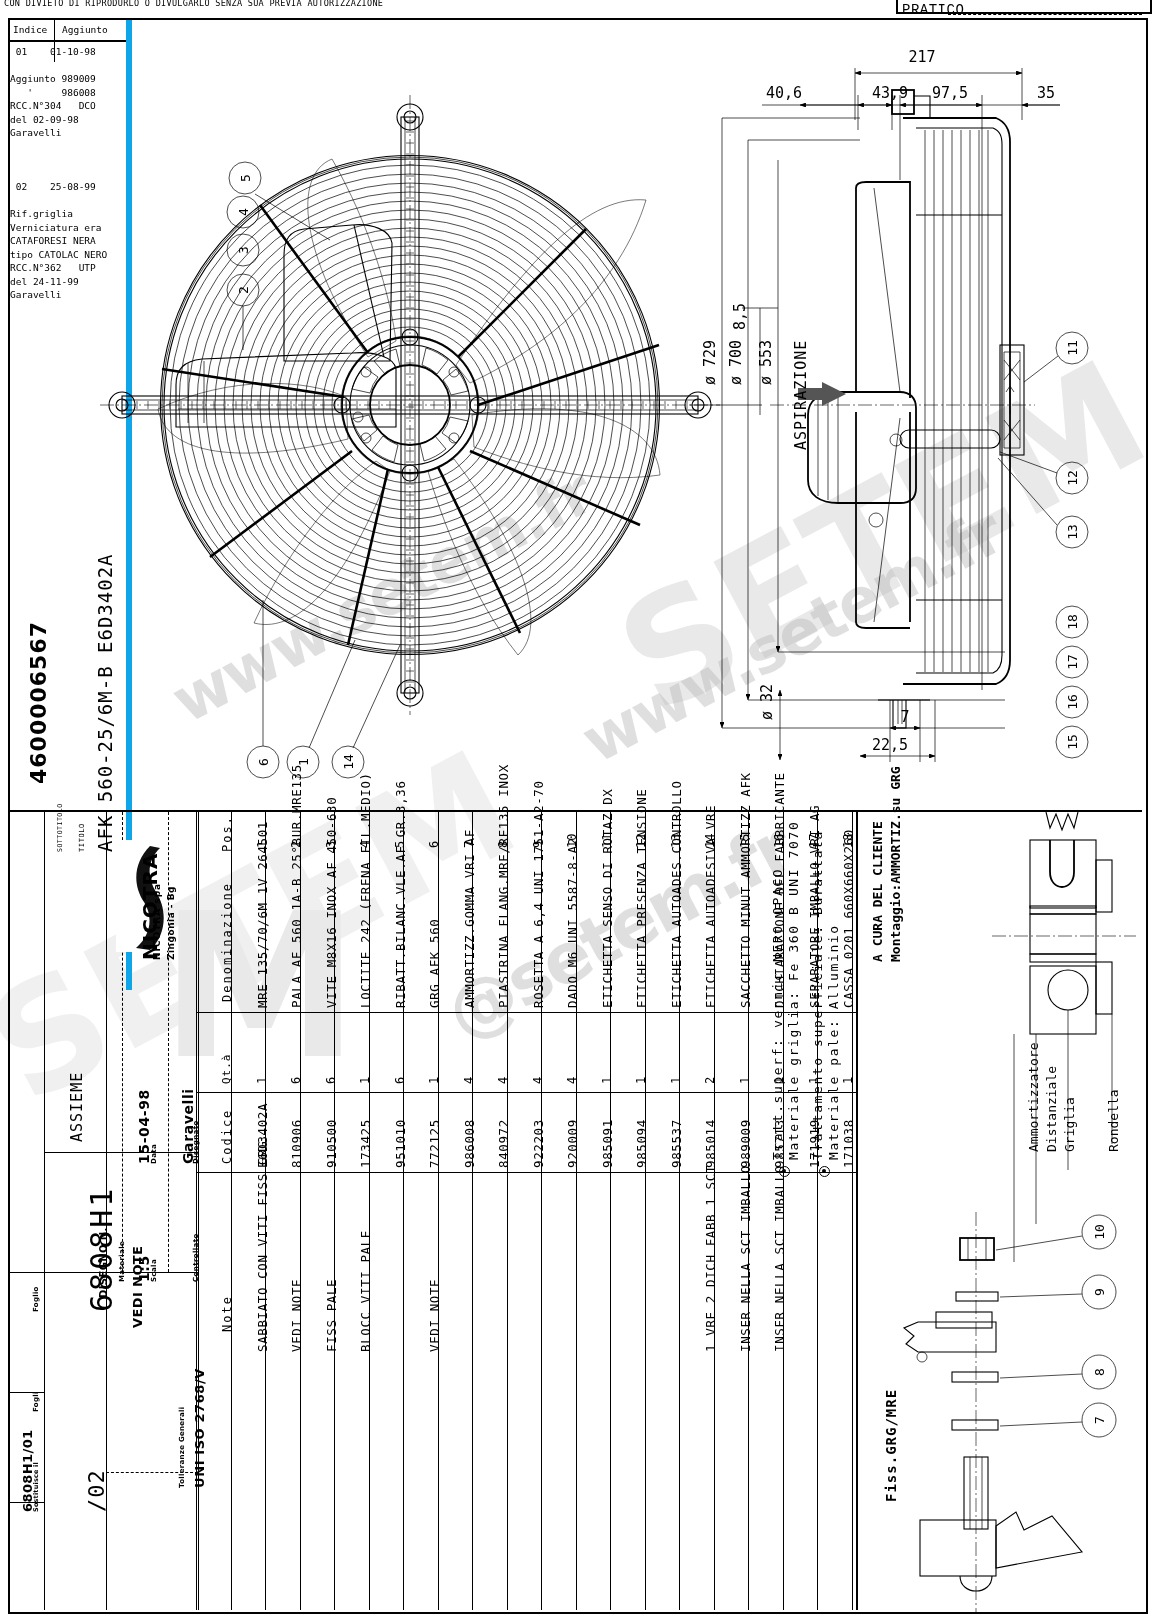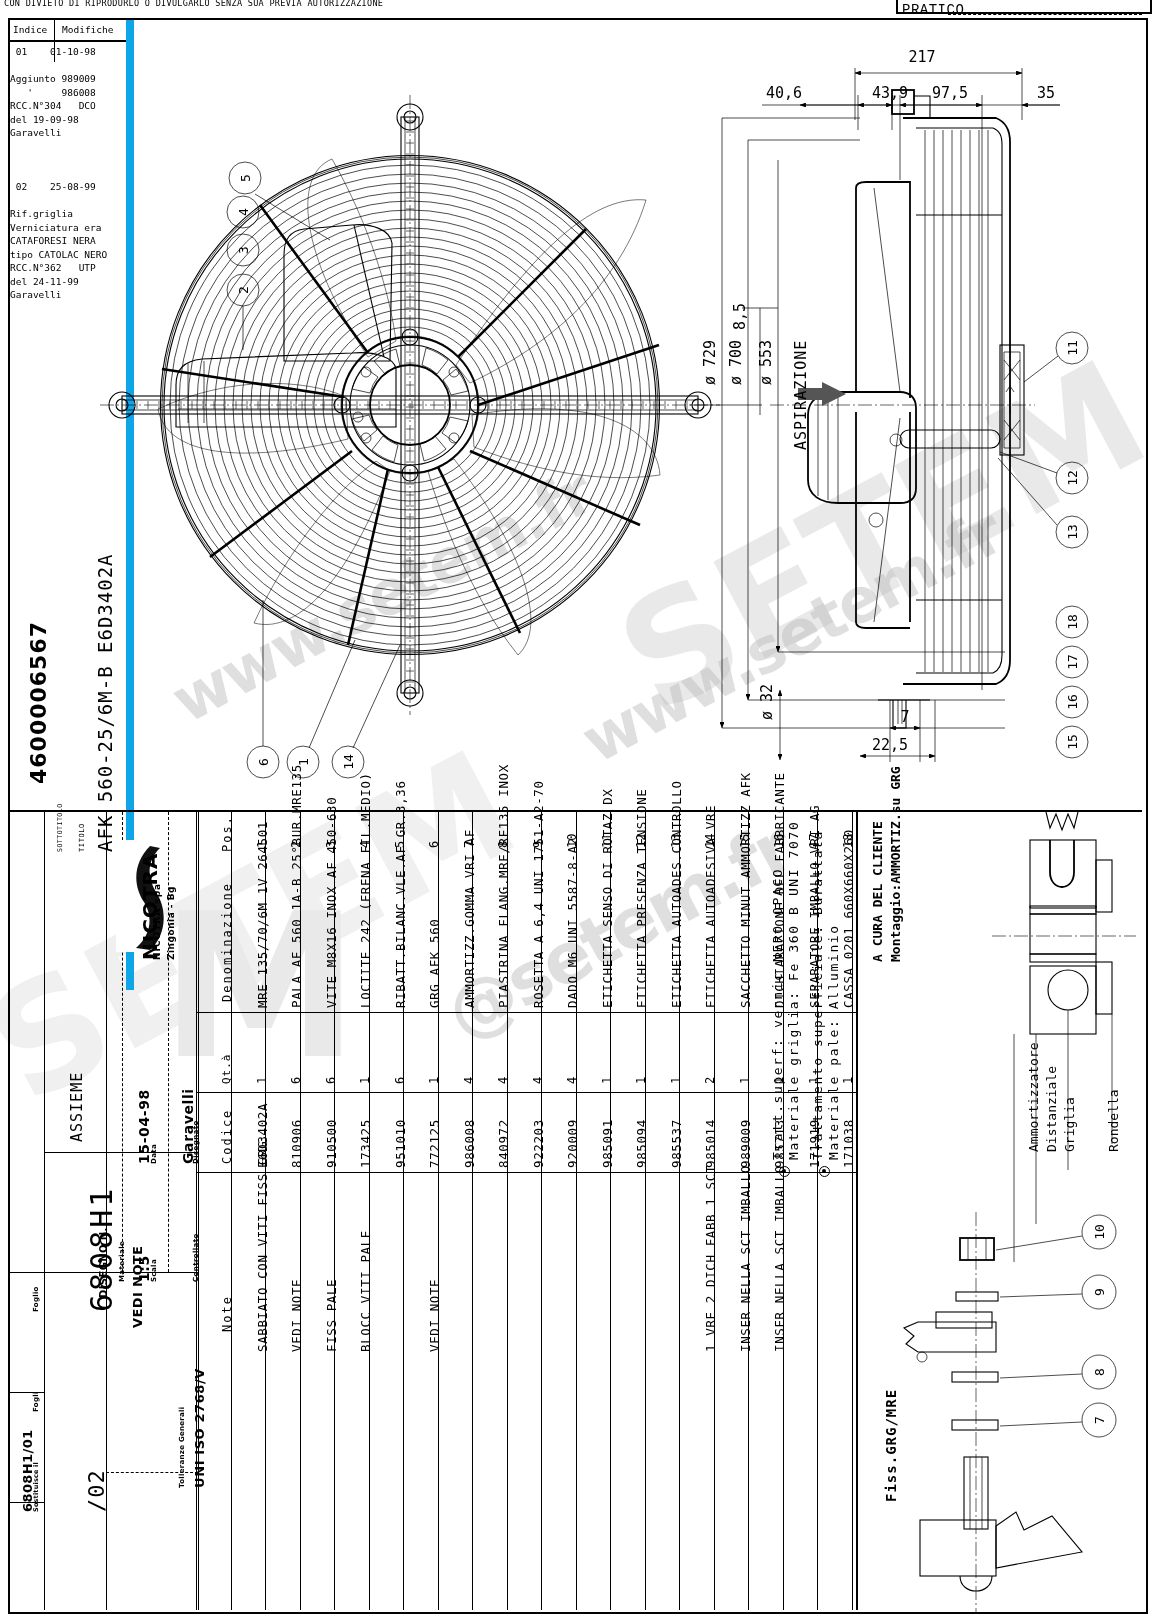"Indice" #revtable { border-right: 8px solid #0ea5e9 -> 6px solid #0ea5e9 }
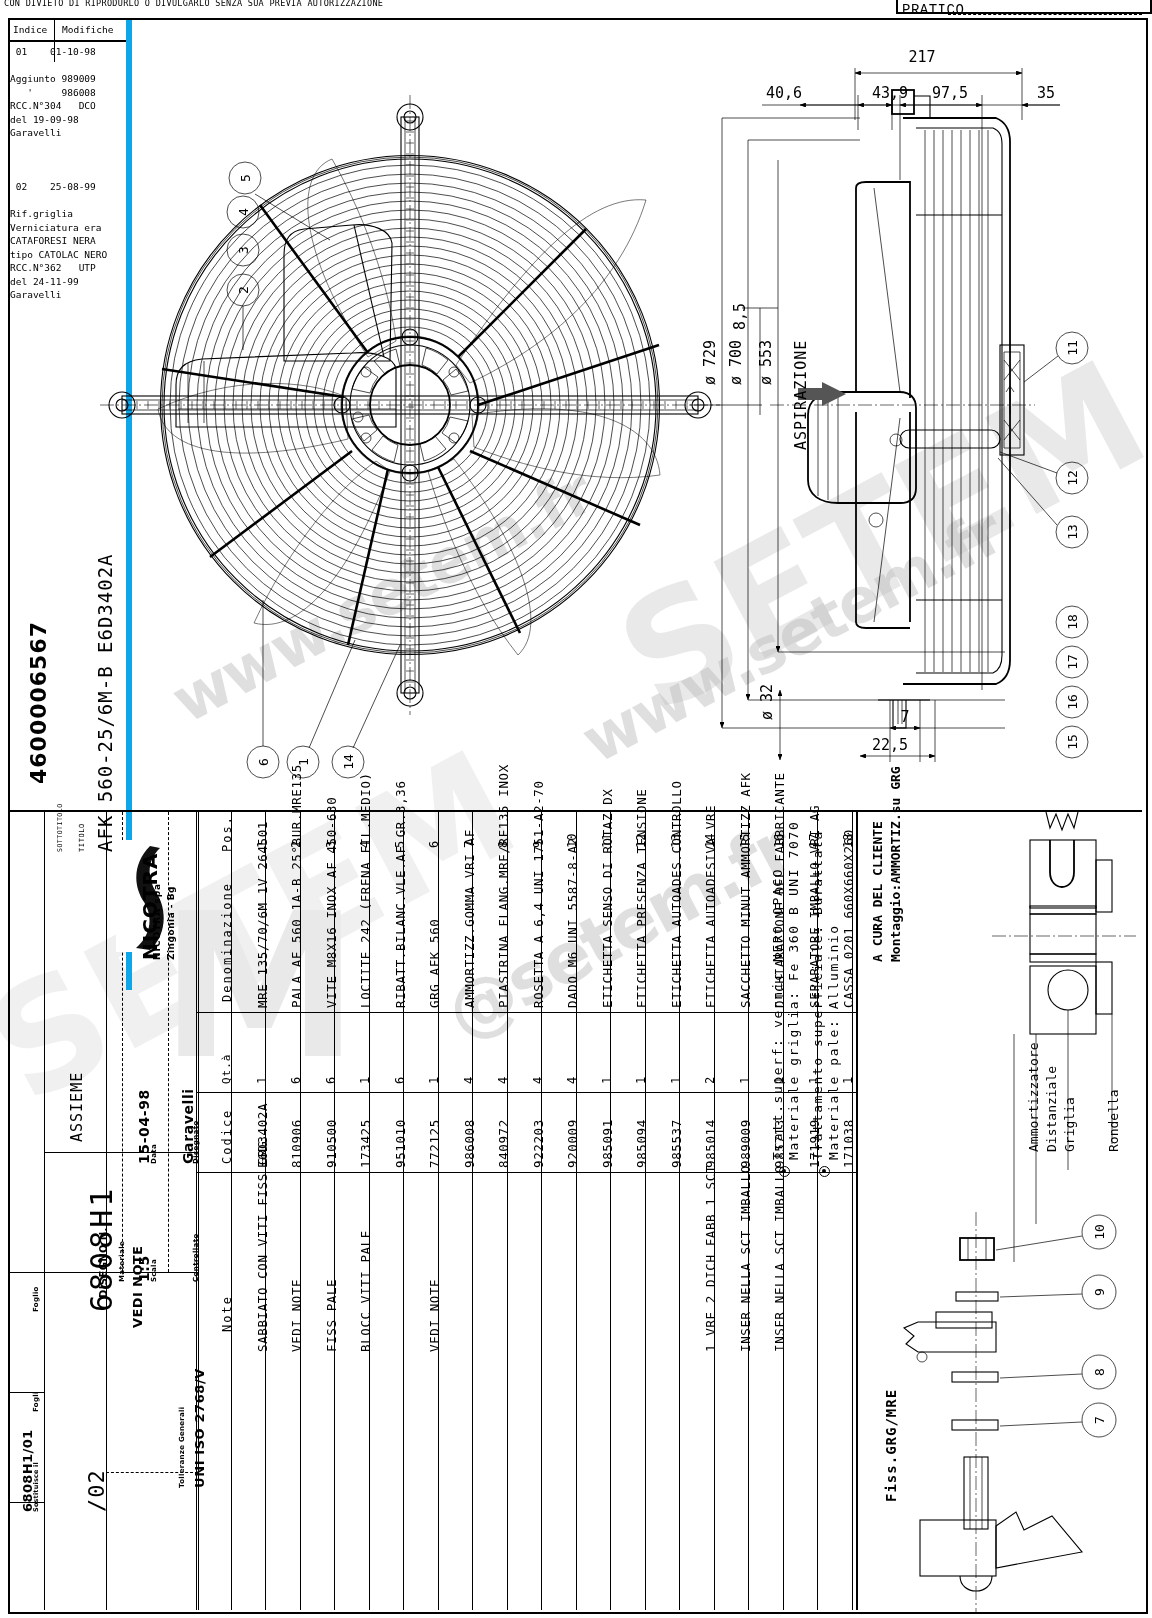"Modifiche" span.c2 { text: Modifiche -> Aggiunto }
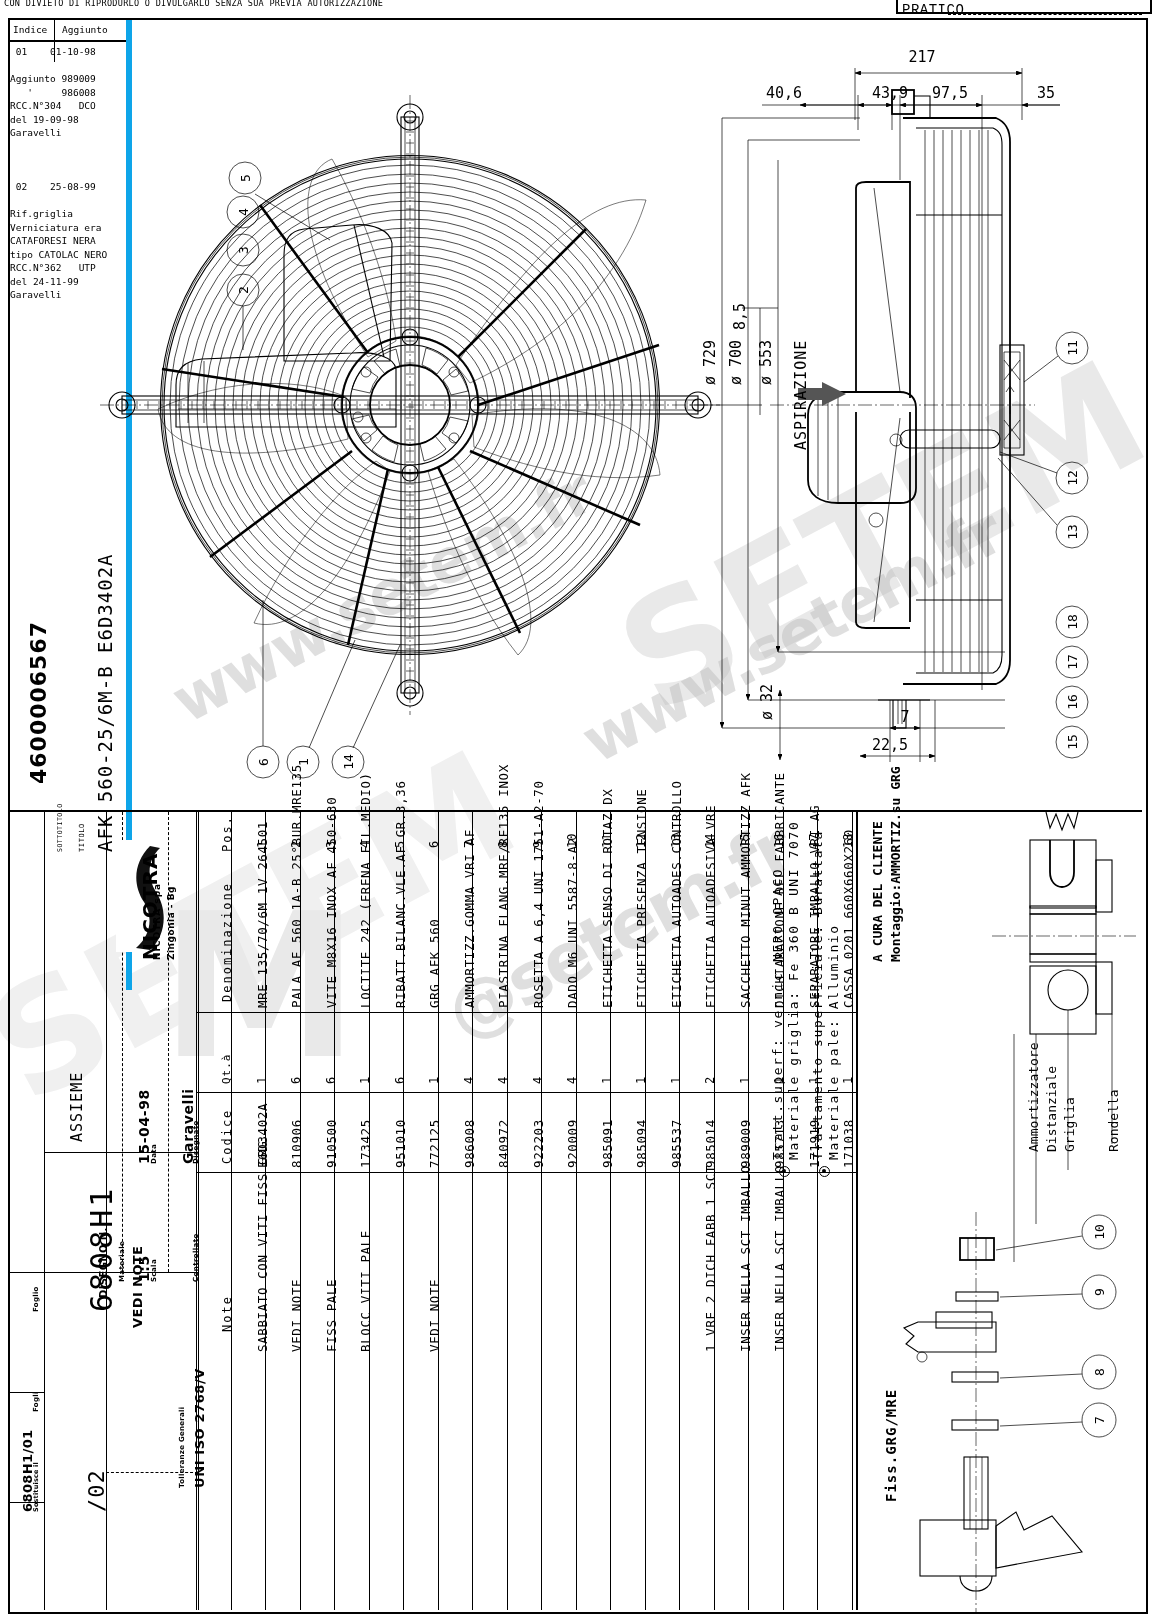"01 01-10-98" div.revblk { text: 19-09-98 -> 02-09-98 }
